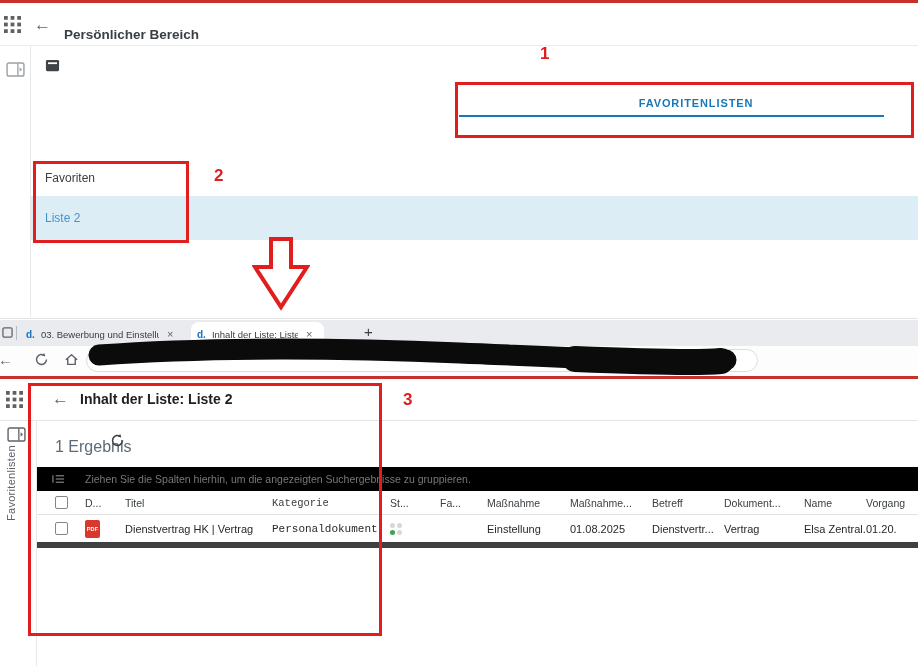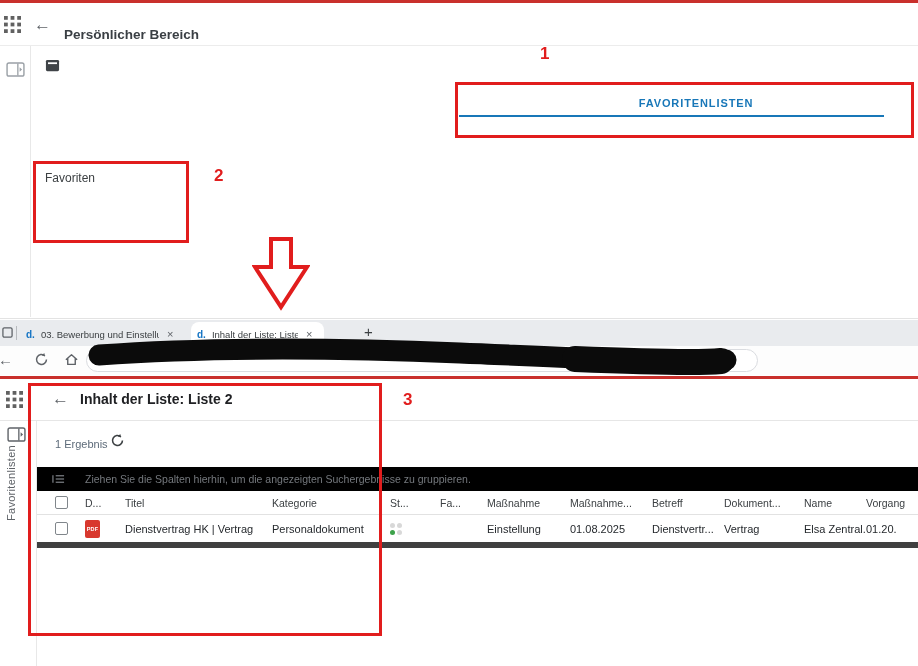"Liste 2" div.fav-row { html: none -> <div> <span>Liste 2</span> </div> }
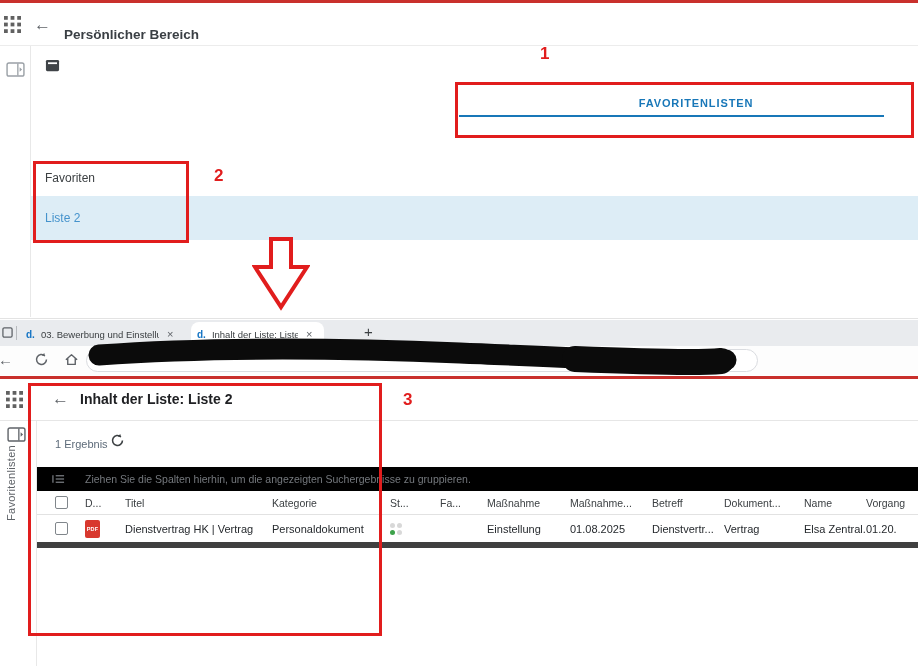"1 Ergebnis" .result-count { font-size: 11px -> 16px }
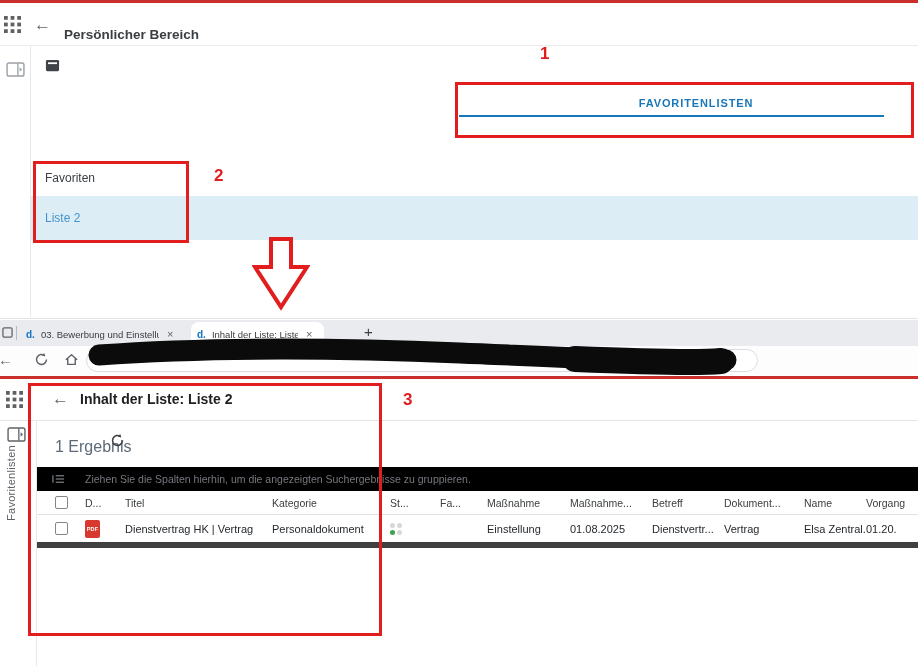"Kategorie" .c-kat { font-family: none -> Liberation Mono, monospace }
